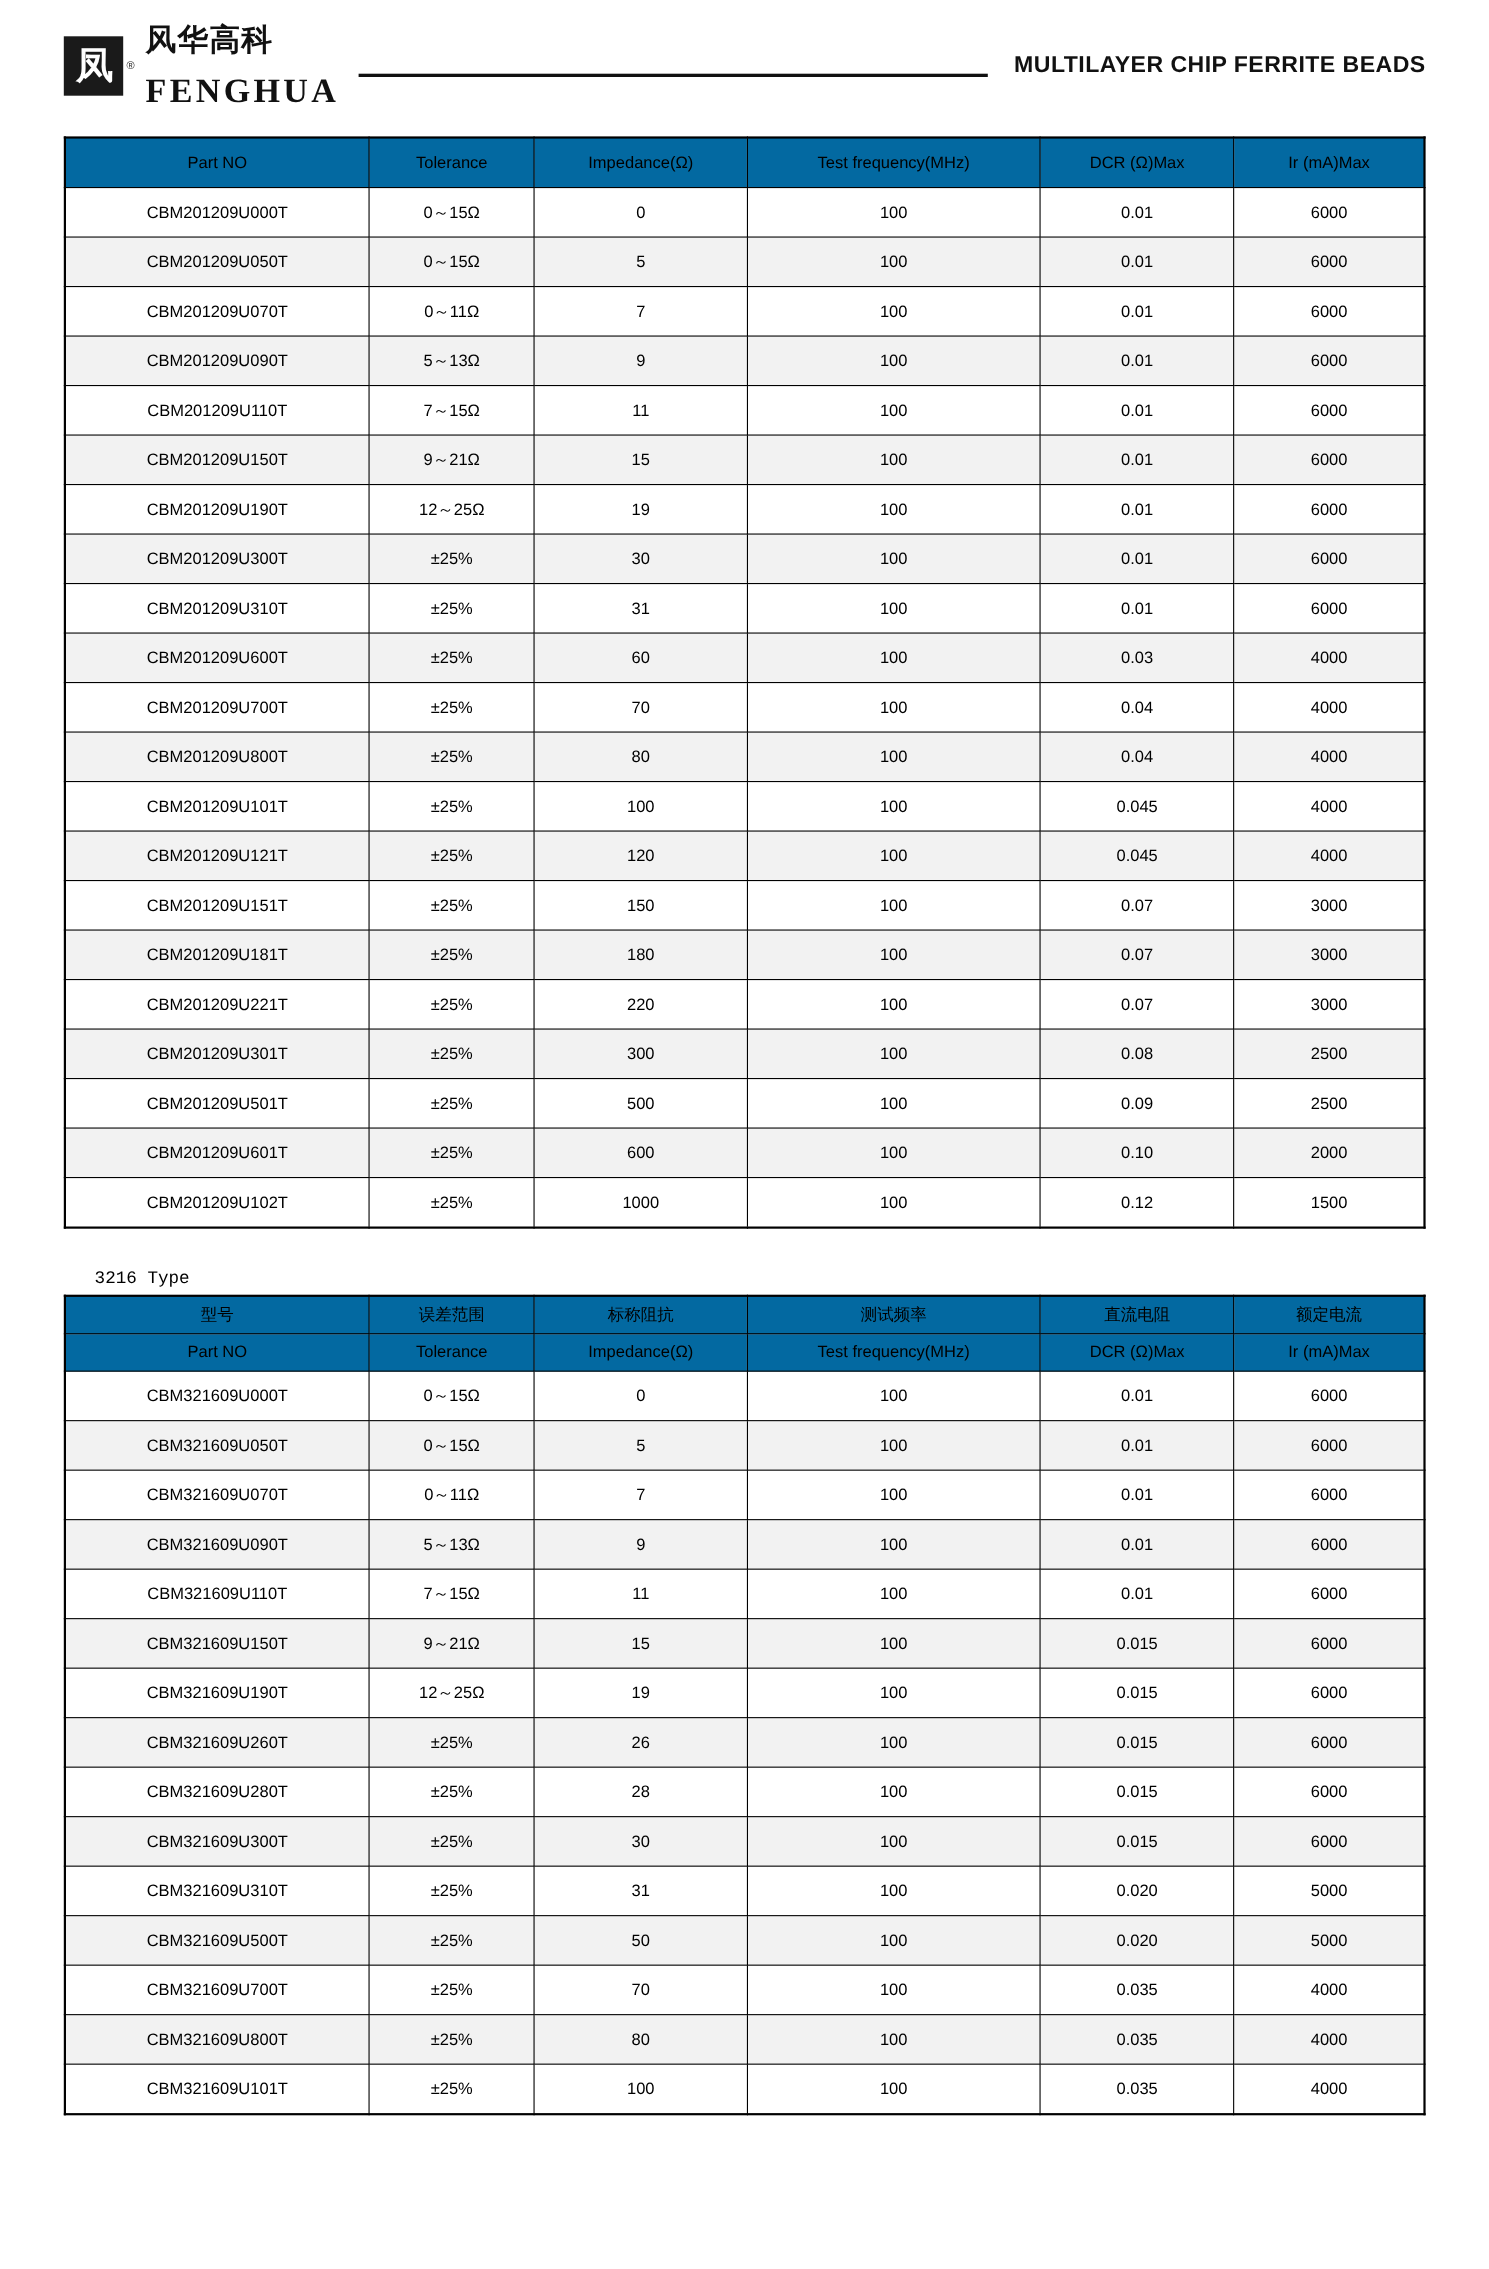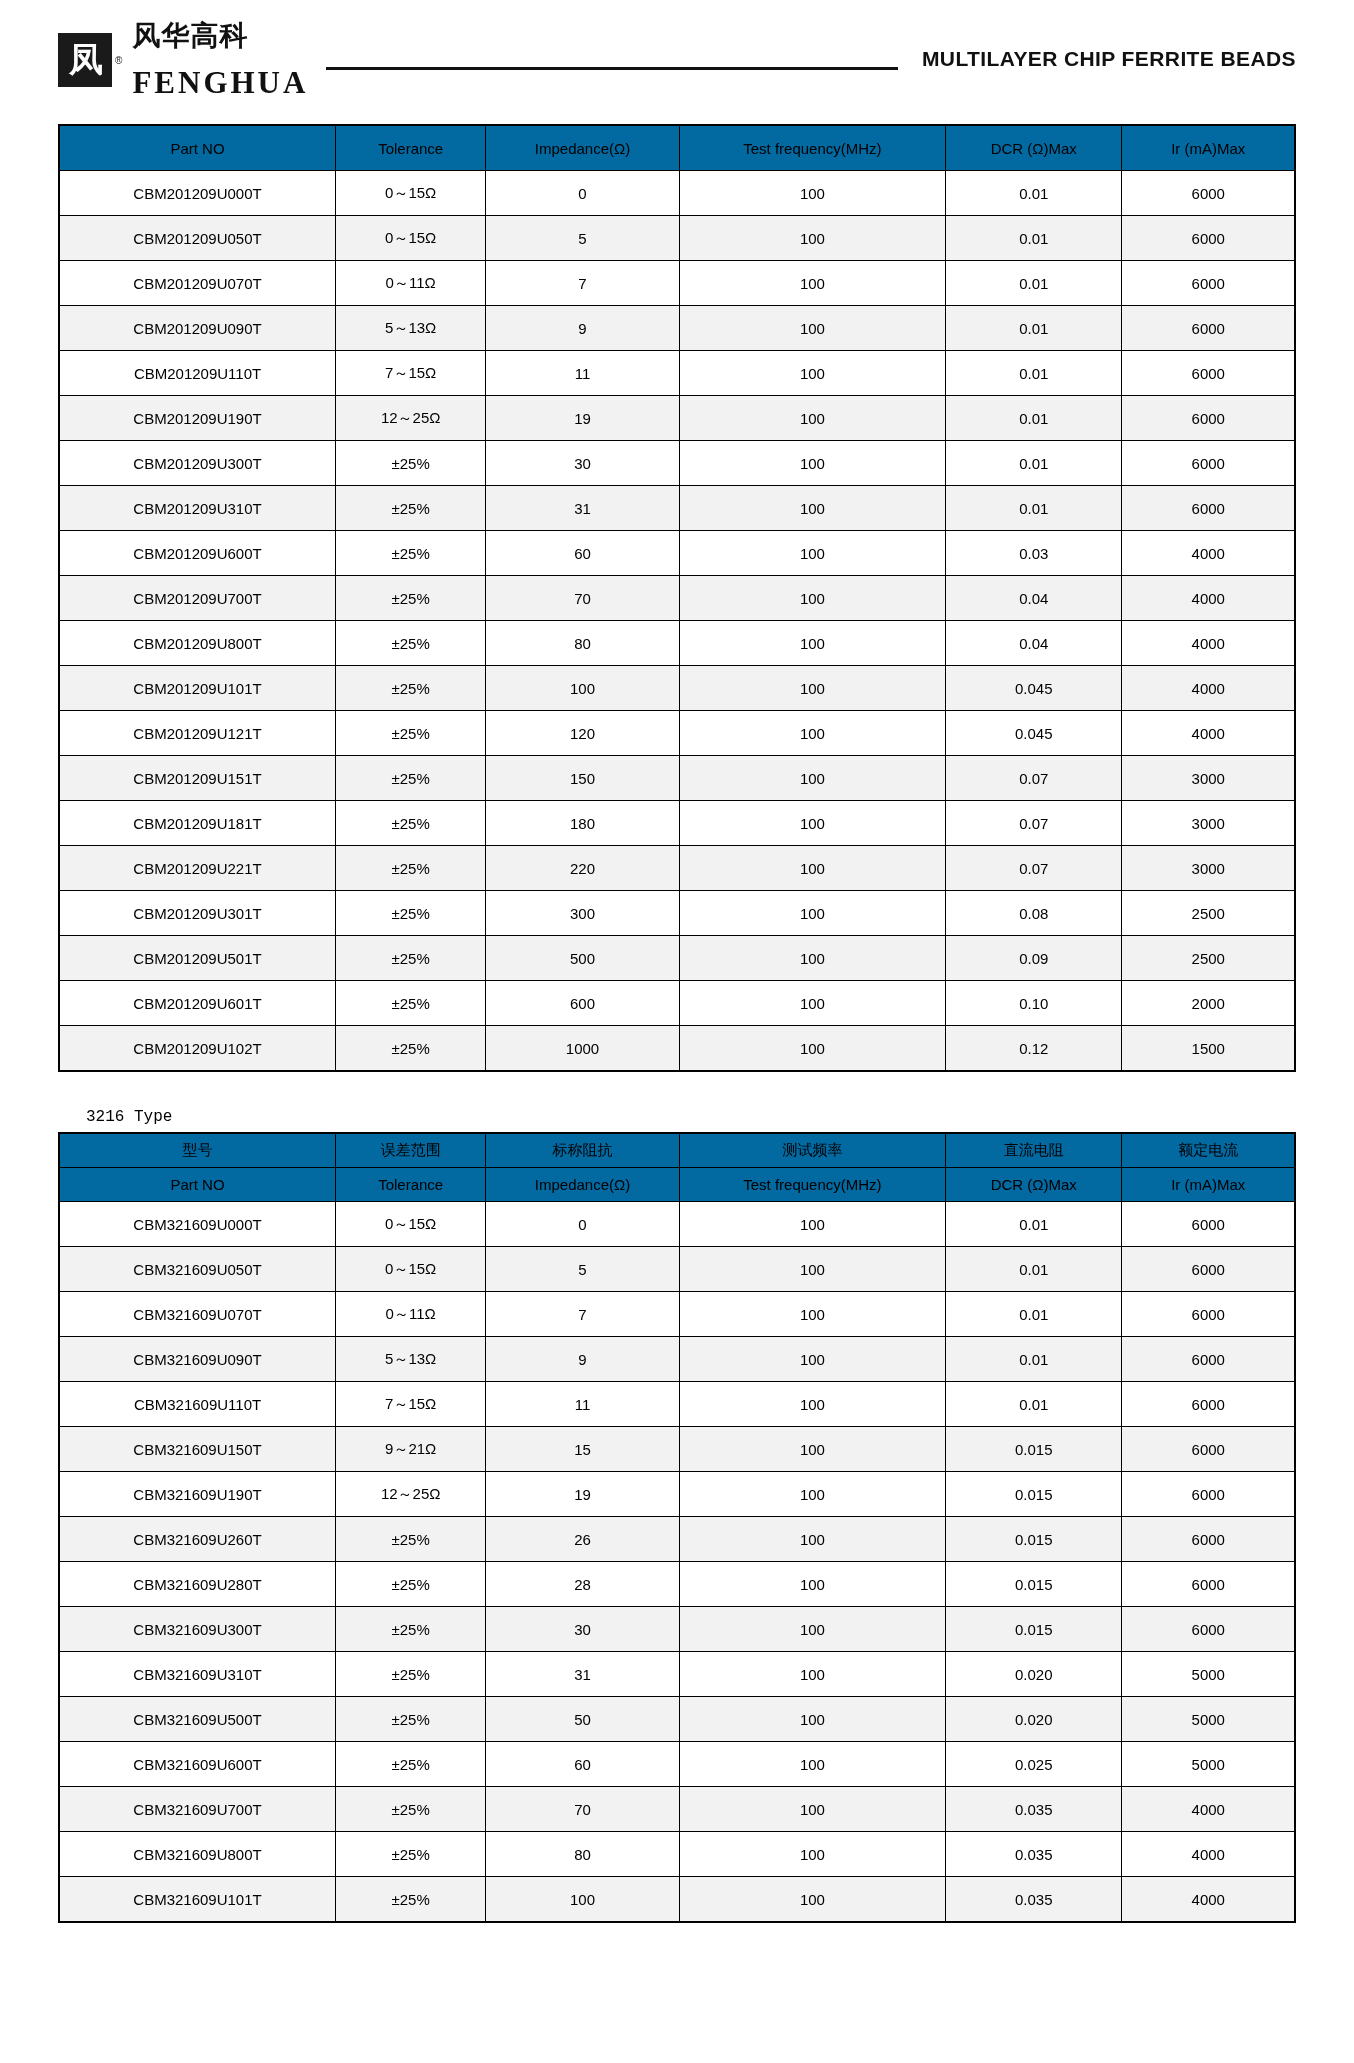"CBM201209U150T" tr { html: none -> <tr> <td>CBM201209U150T</td> <td>9～21Ω</td> <td>15</td> <td>100</td> <td>0.01</td> <td>6000</td> </tr> }
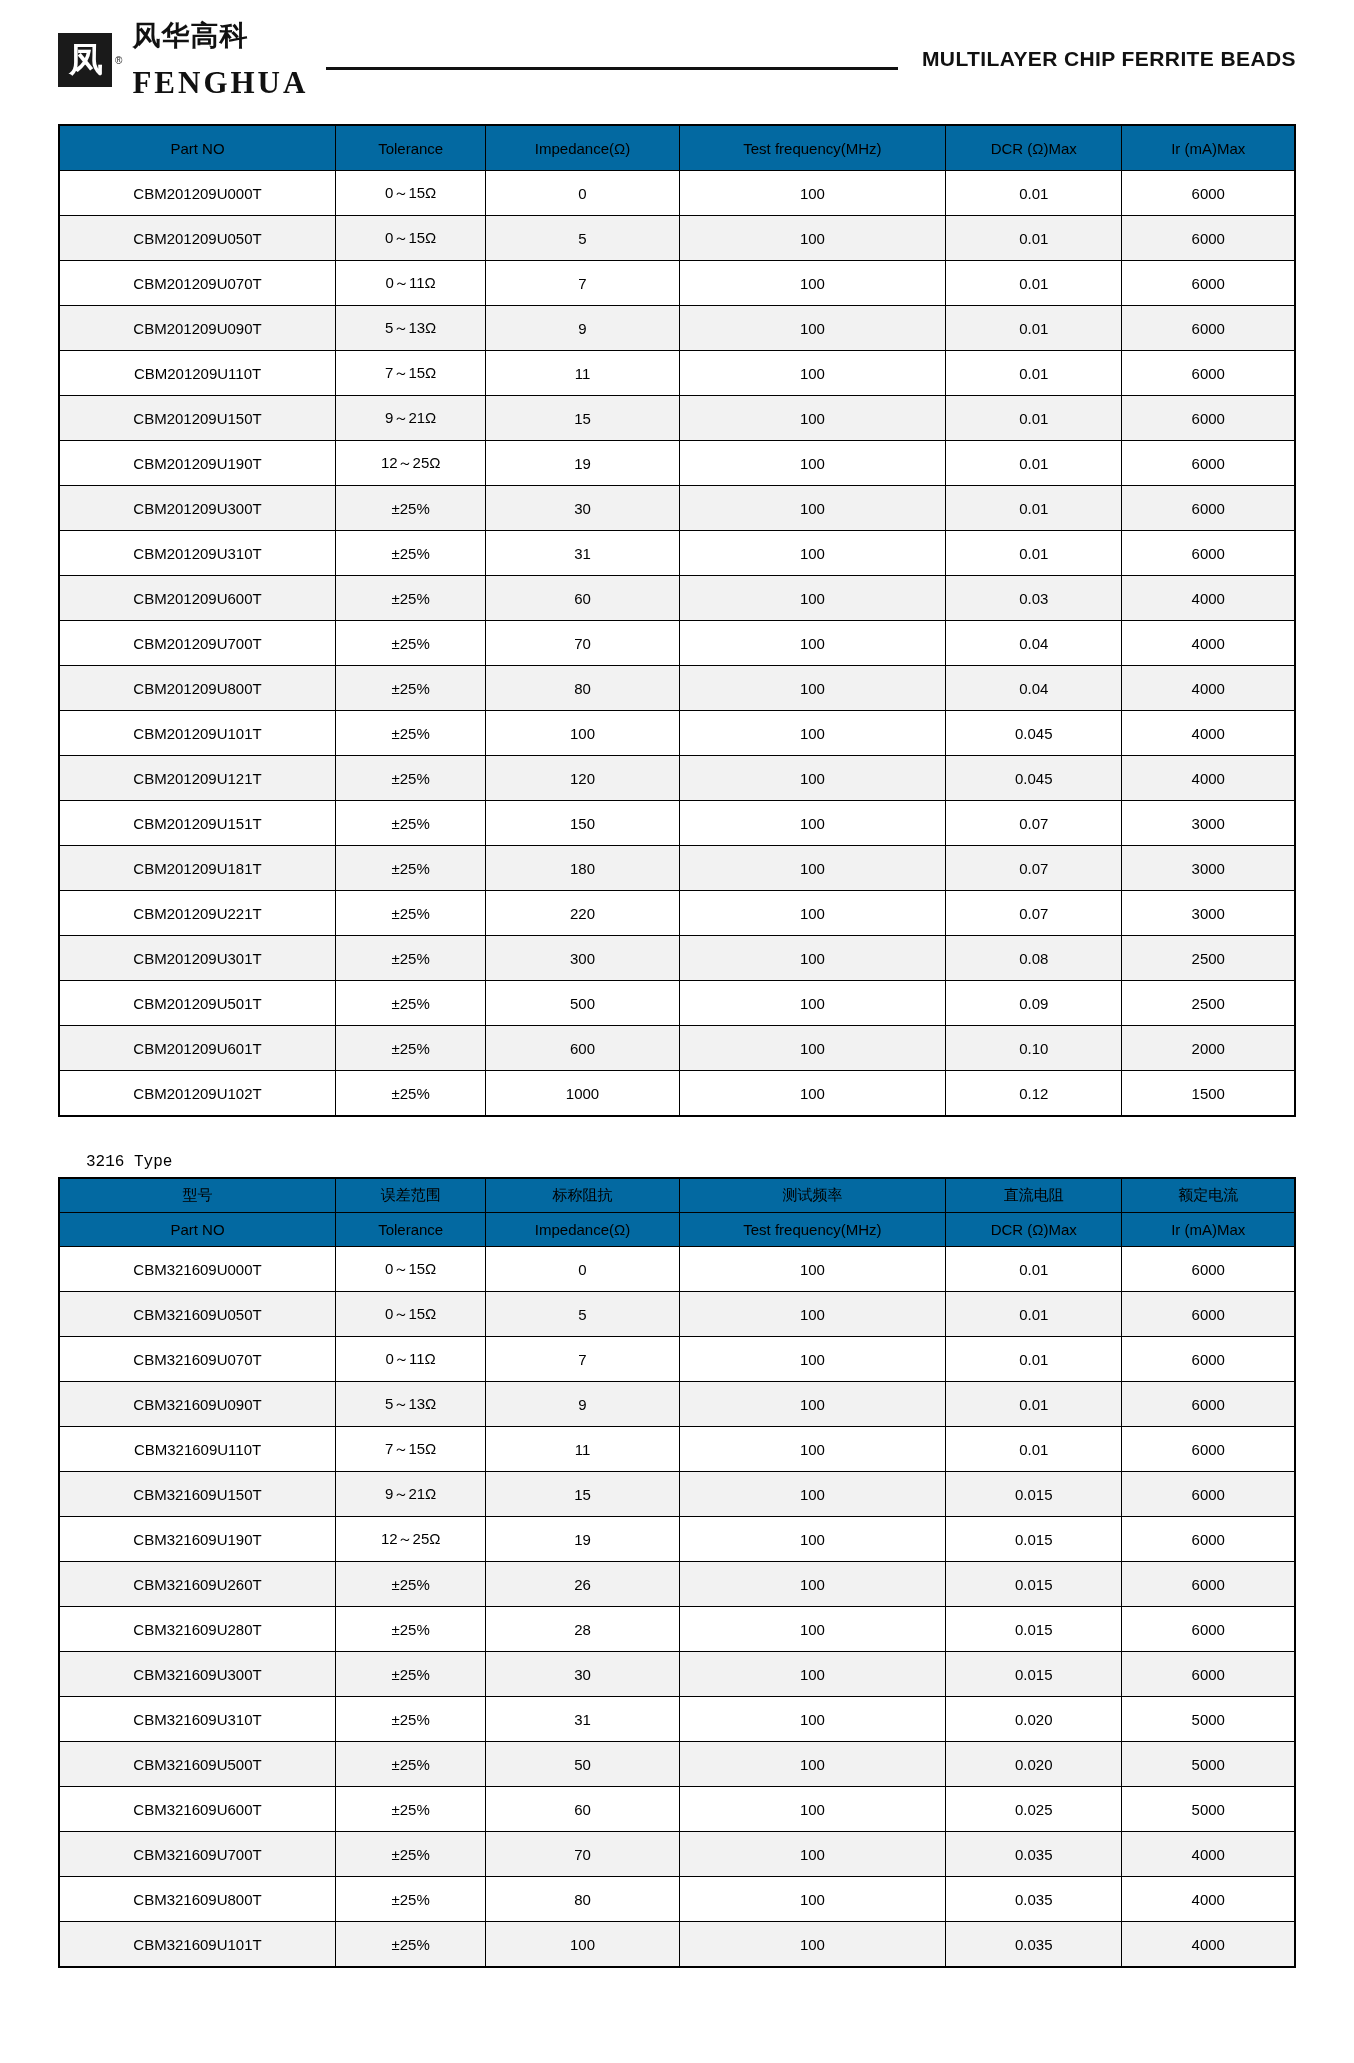"CBM321609U600T" tr { html: <tr> <td>CBM321609U600T</td> <td>±25%</td> <td>60</td> <td>100</td> <td>0.025</td> <td>5000</td> </tr> -> none }
